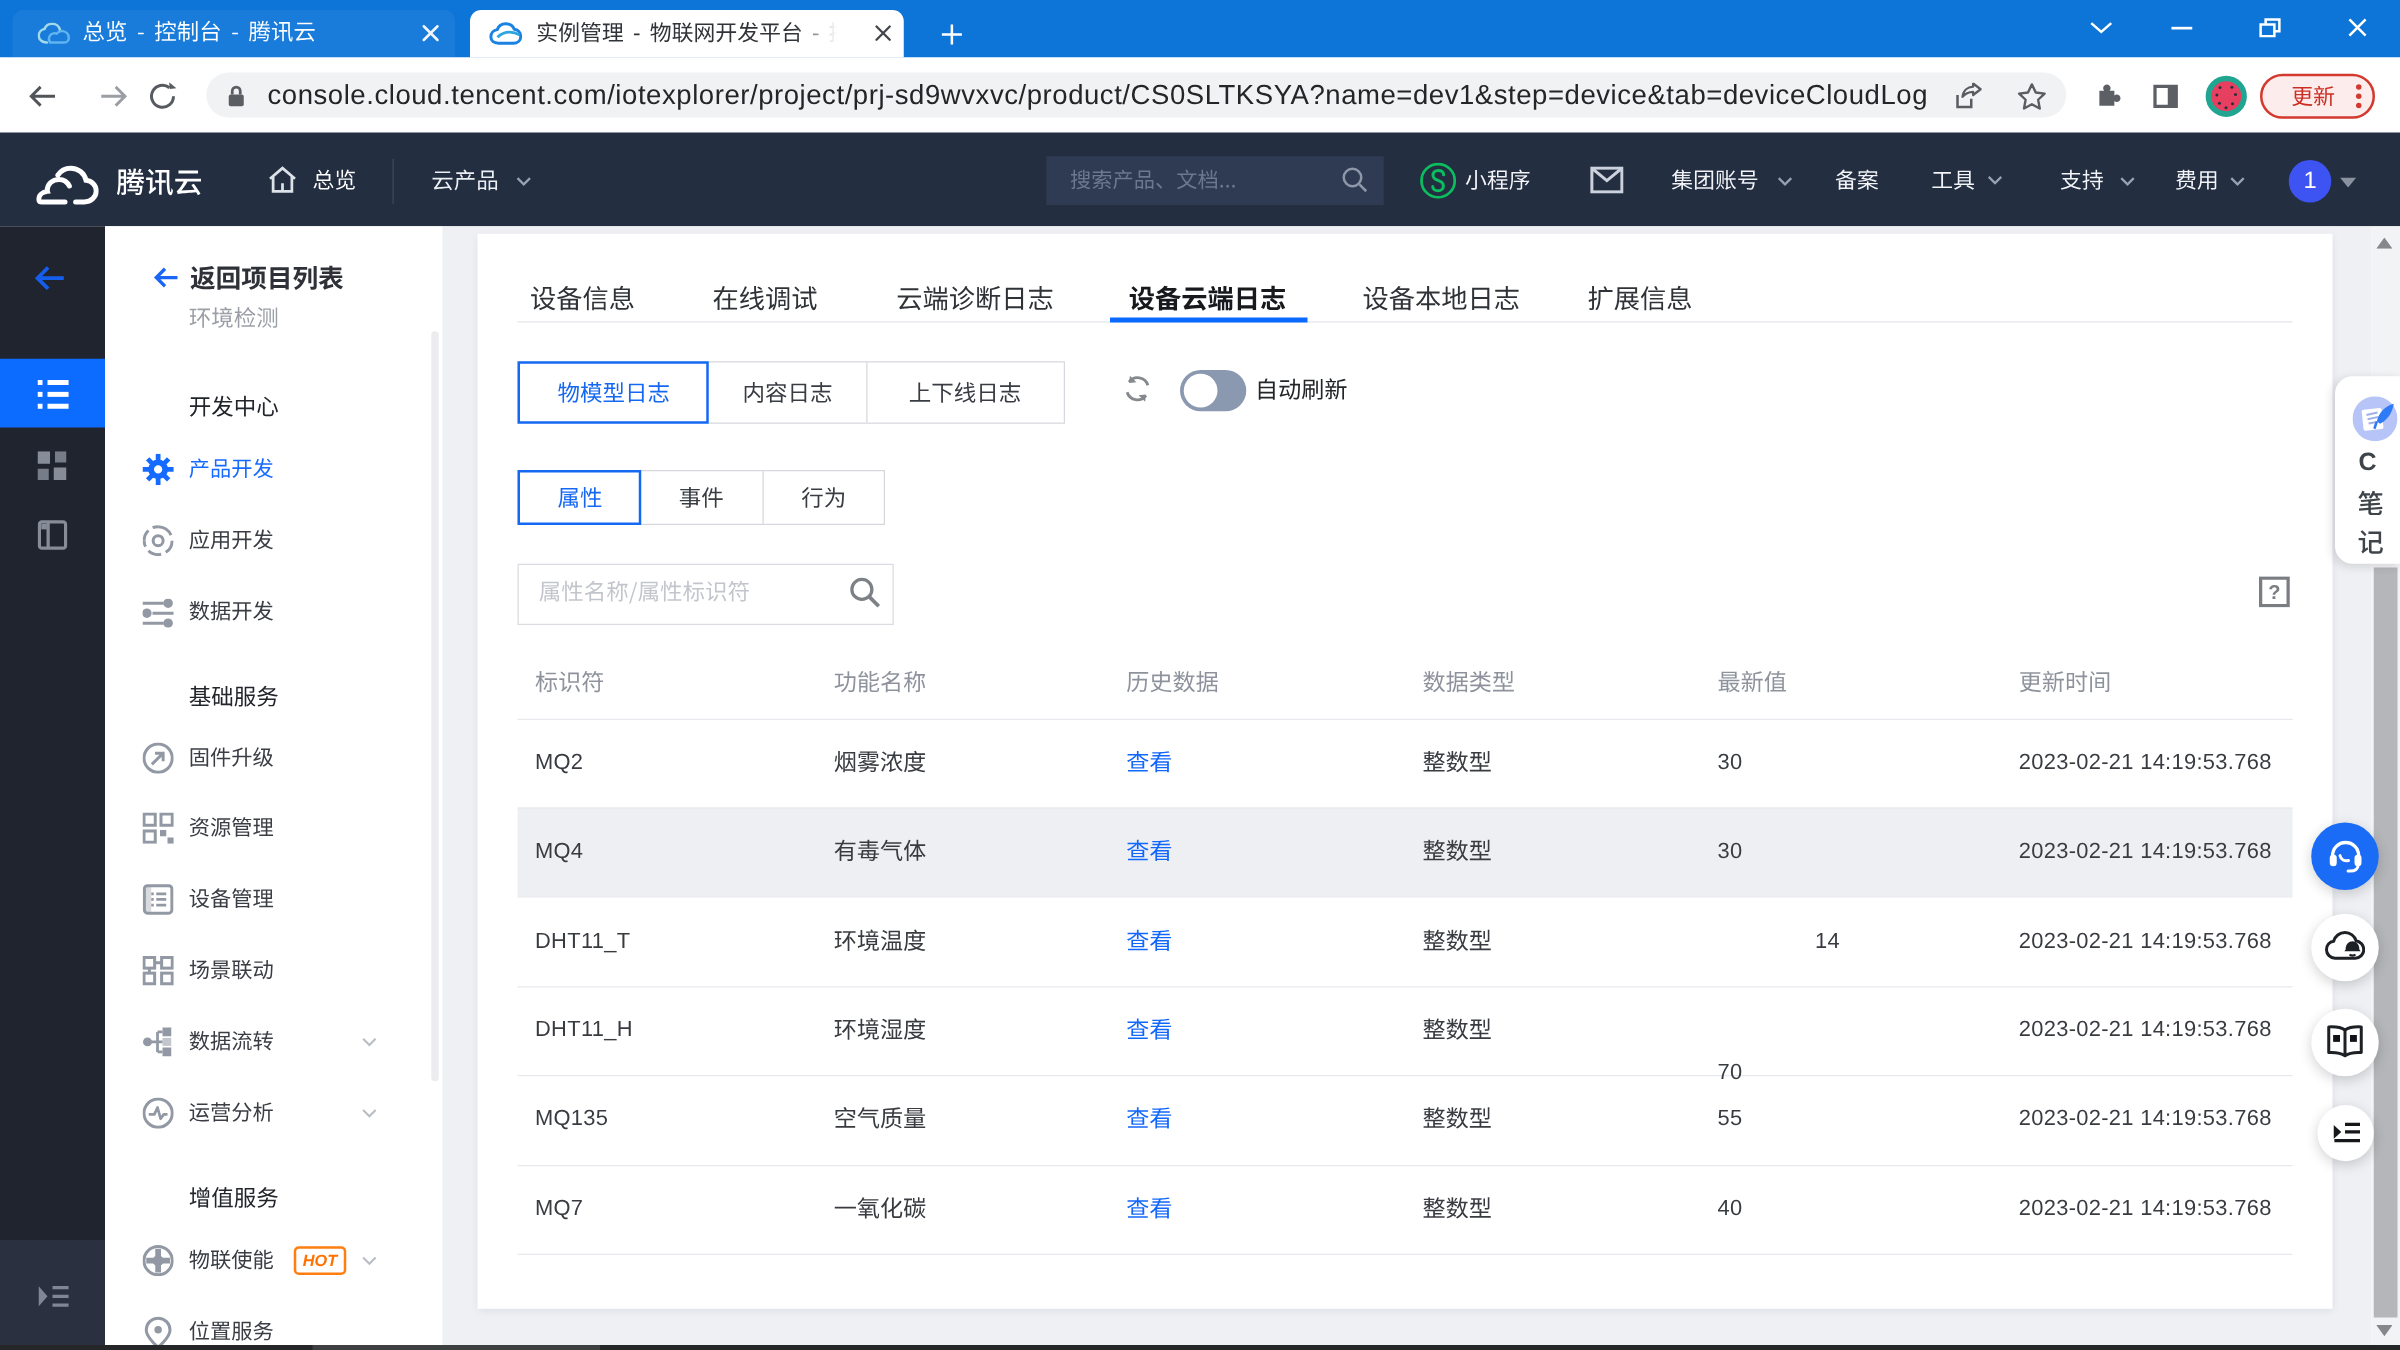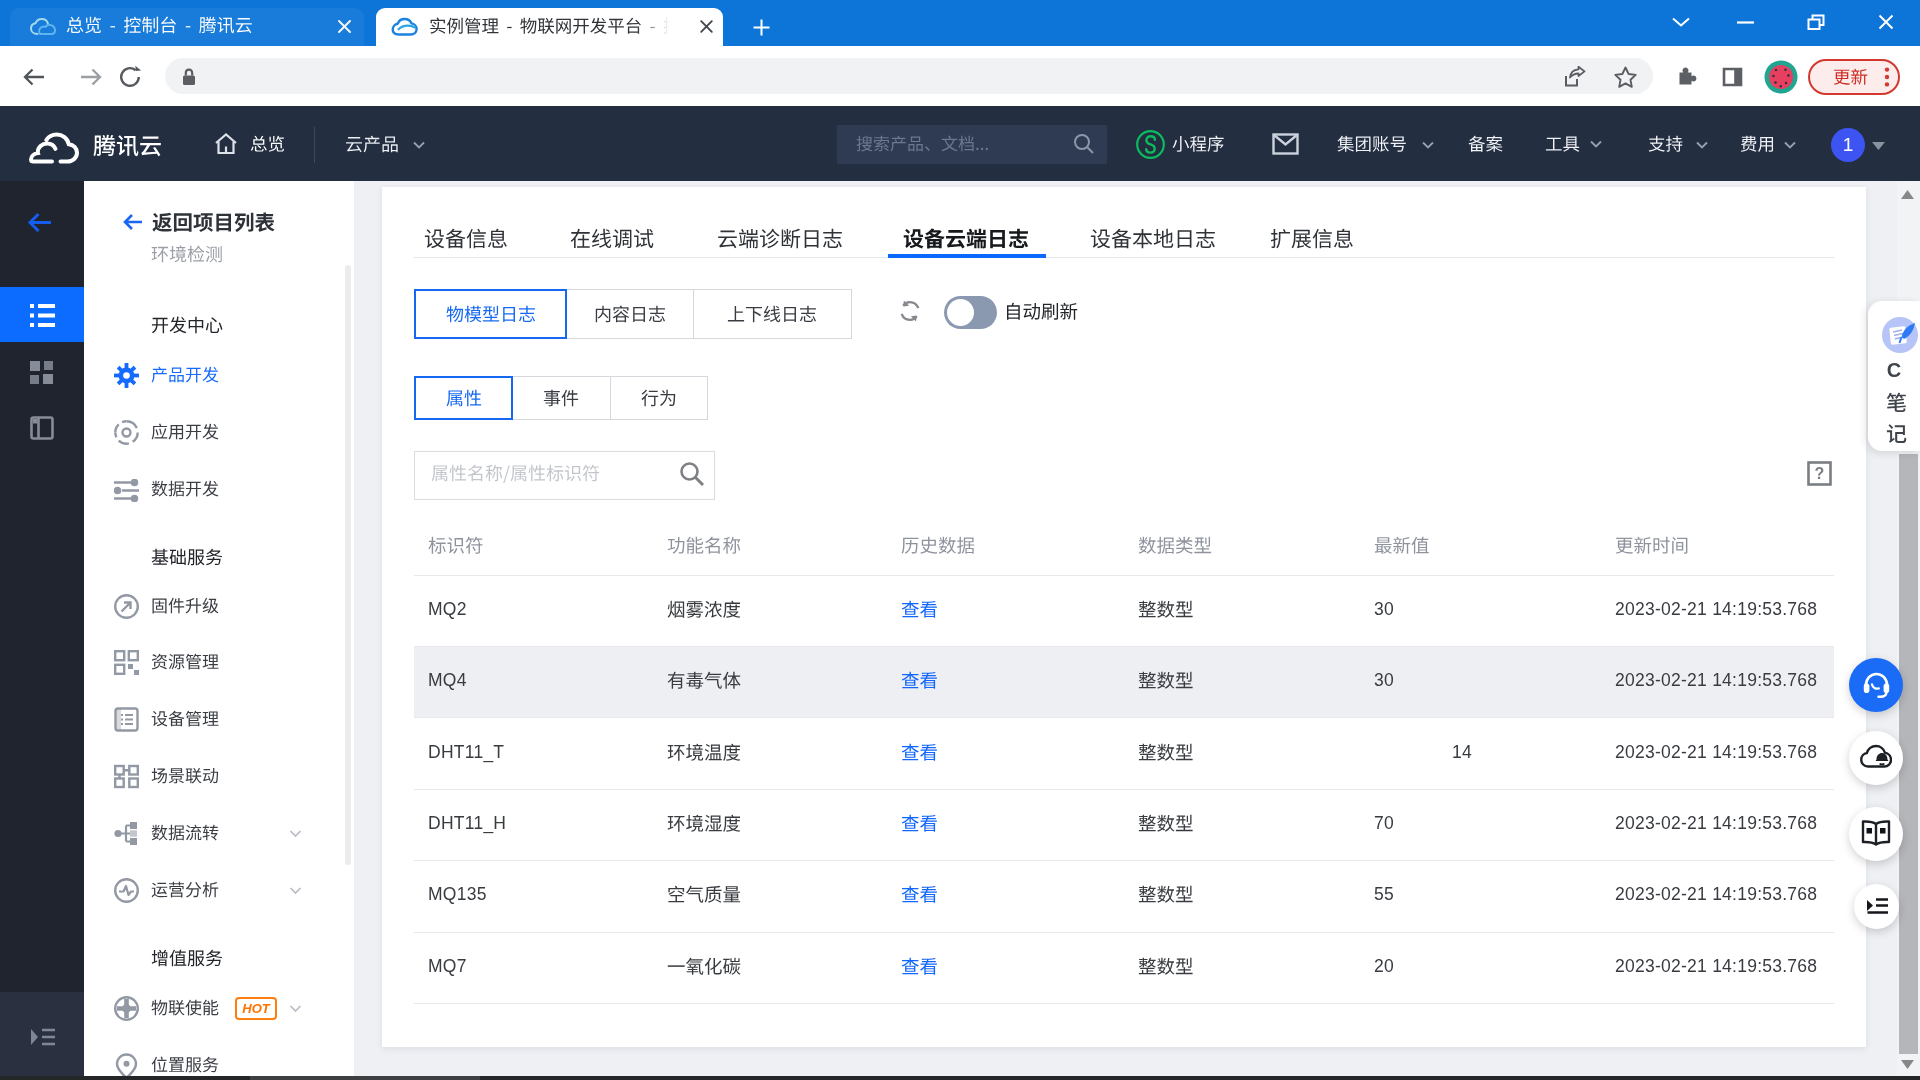"console.cloud.tencent.com/iotexplorer/pr" div.url { html: none -> <div>console.cloud.tencent.com/iotexplorer/project/prj-sd9wvxvc/product/CS0SLTKSYA?name=dev1&amp;step=device&amp;tab=deviceCloudLog</div> }
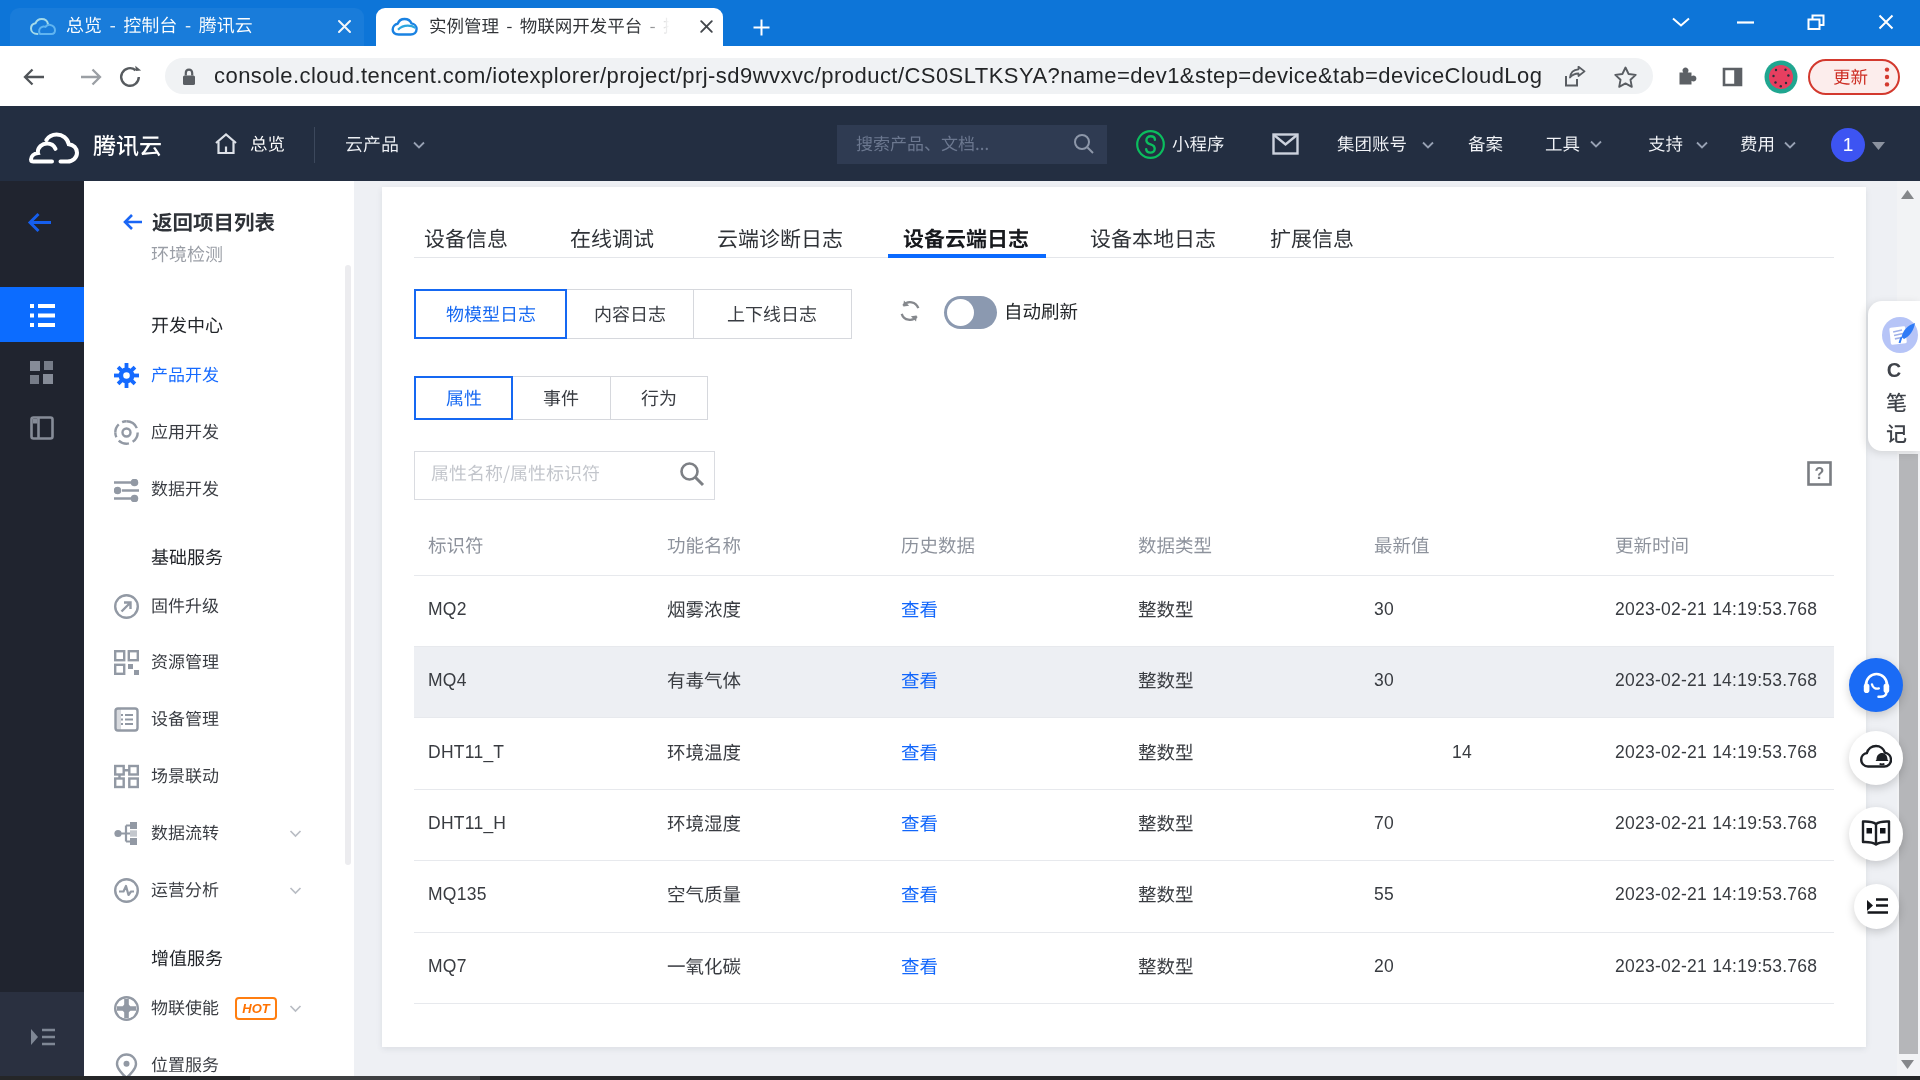"70" div.lat { top: 813px -> 847px }
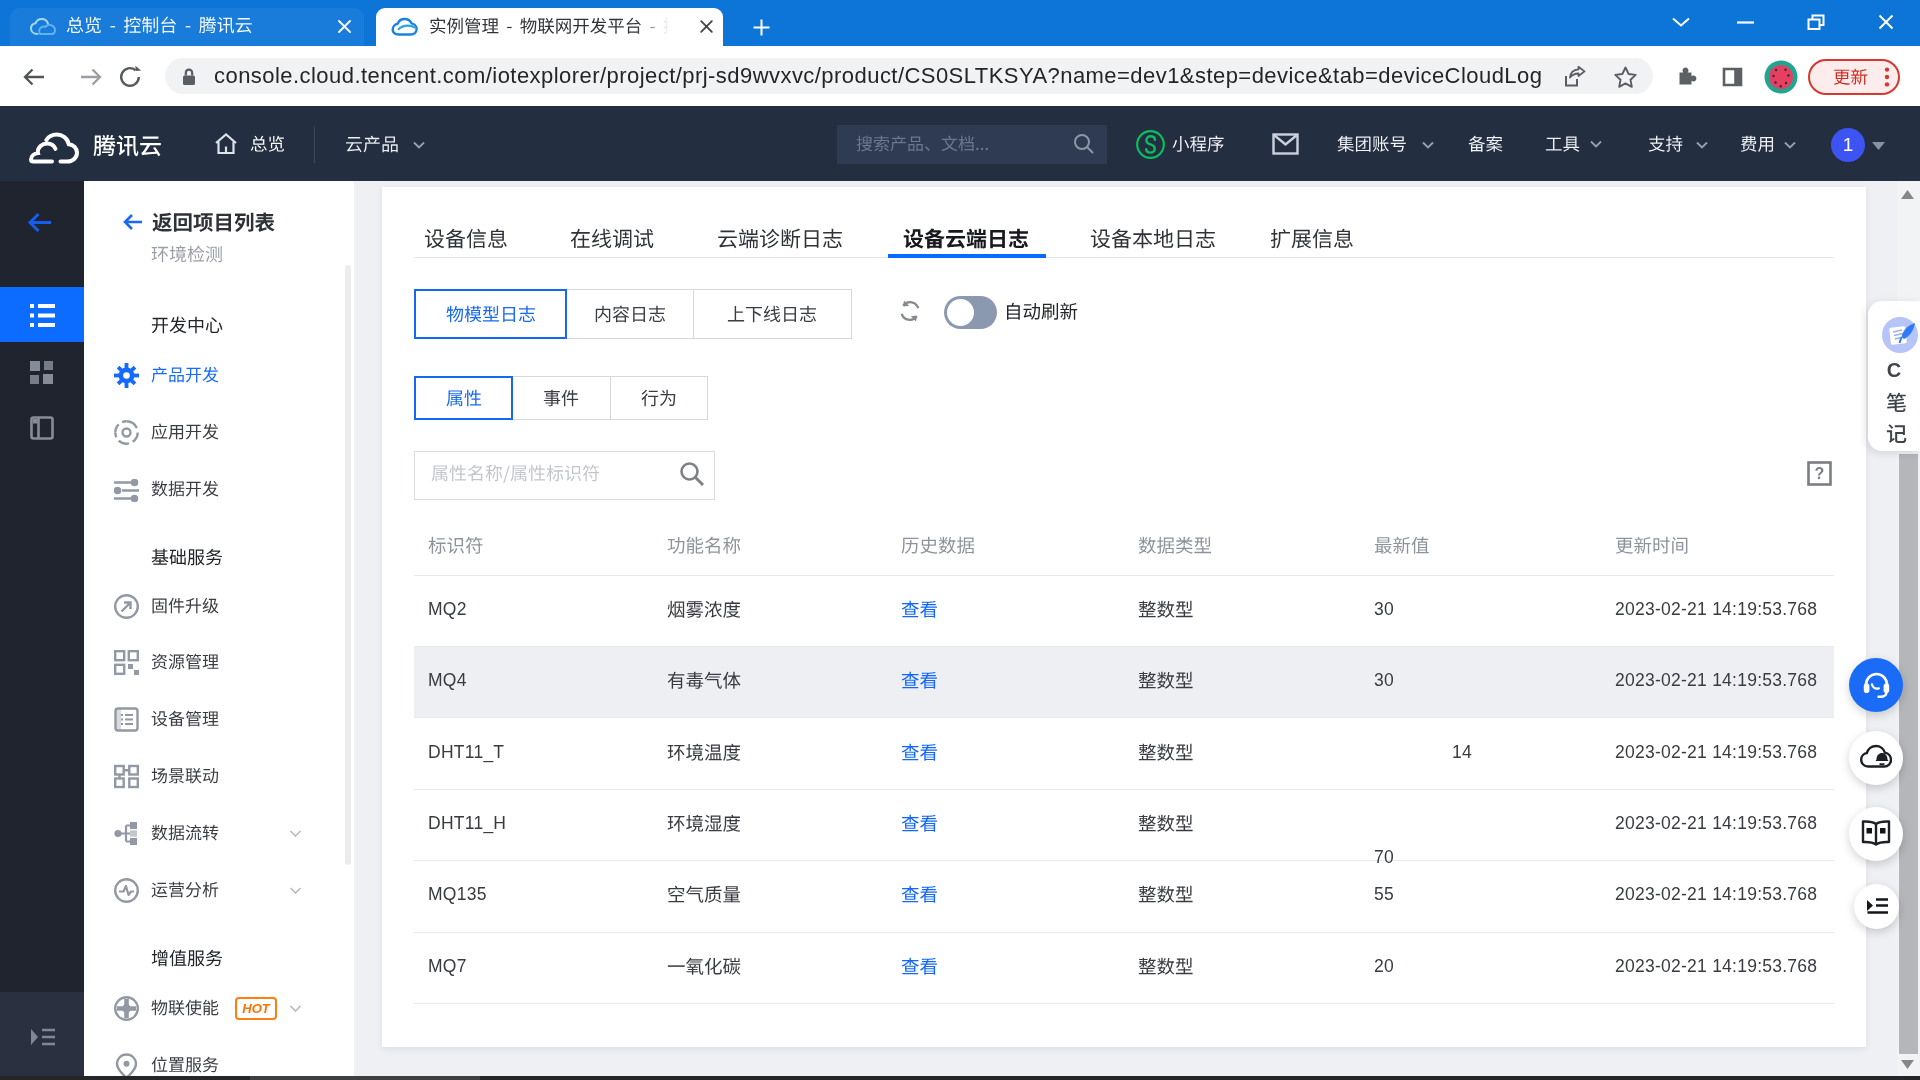"20" div.lat { text: 20 -> 40 }
